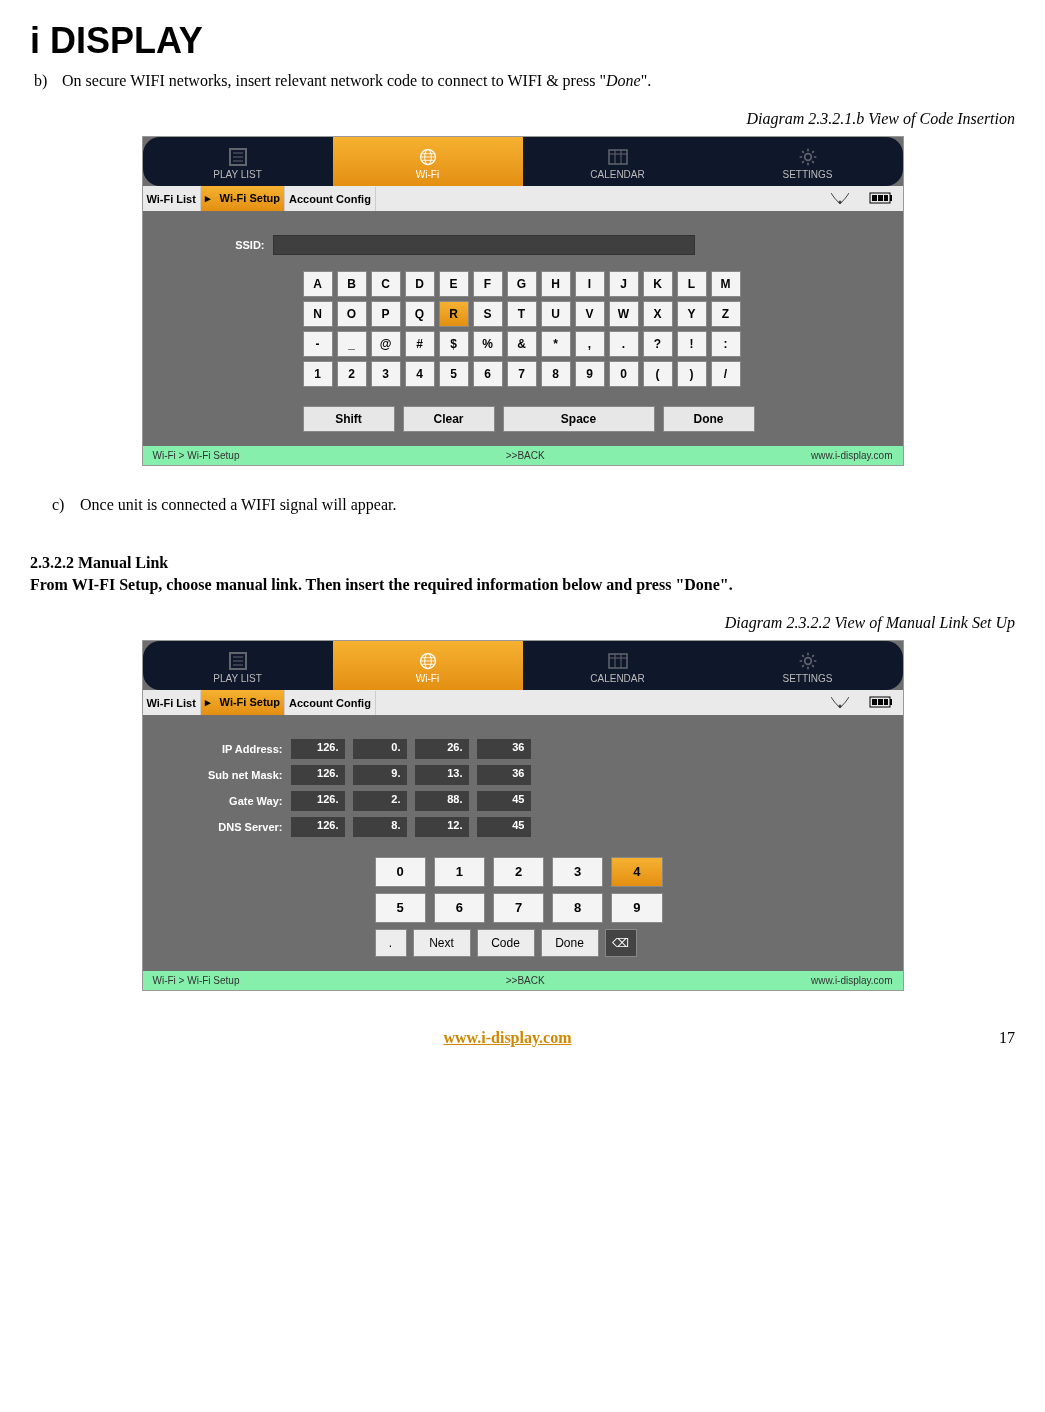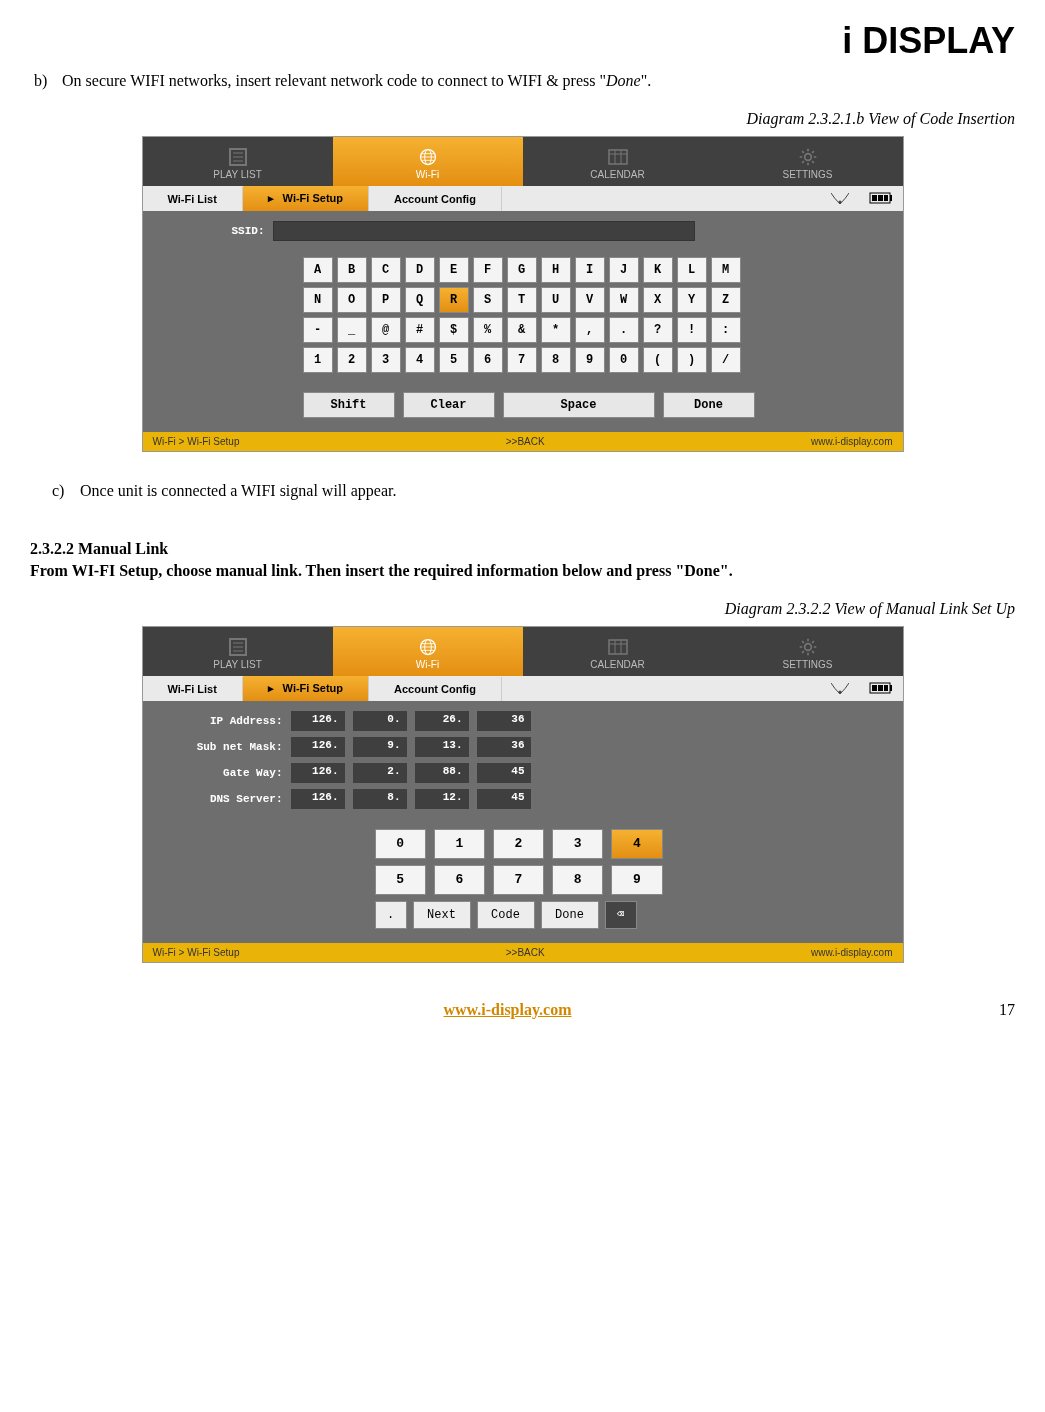"i DISPLAY" .header-logo { text-align: right -> left }
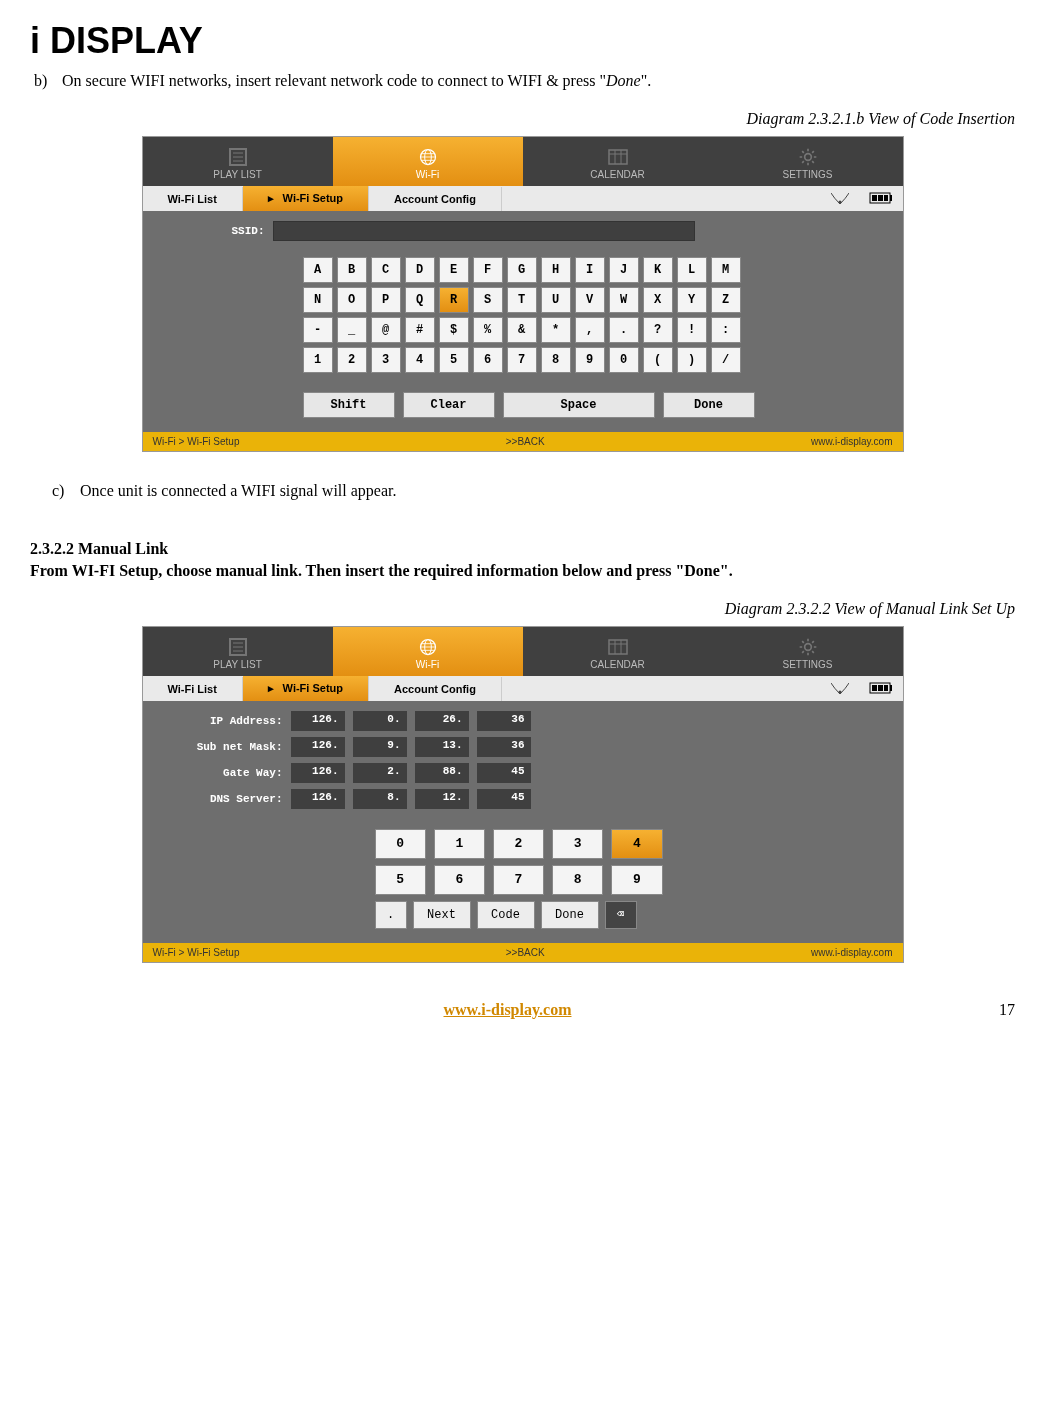"PLAY LIST" .shot-topnav { background: #404040 -> #0f172a; border-radius: none -> 17px }
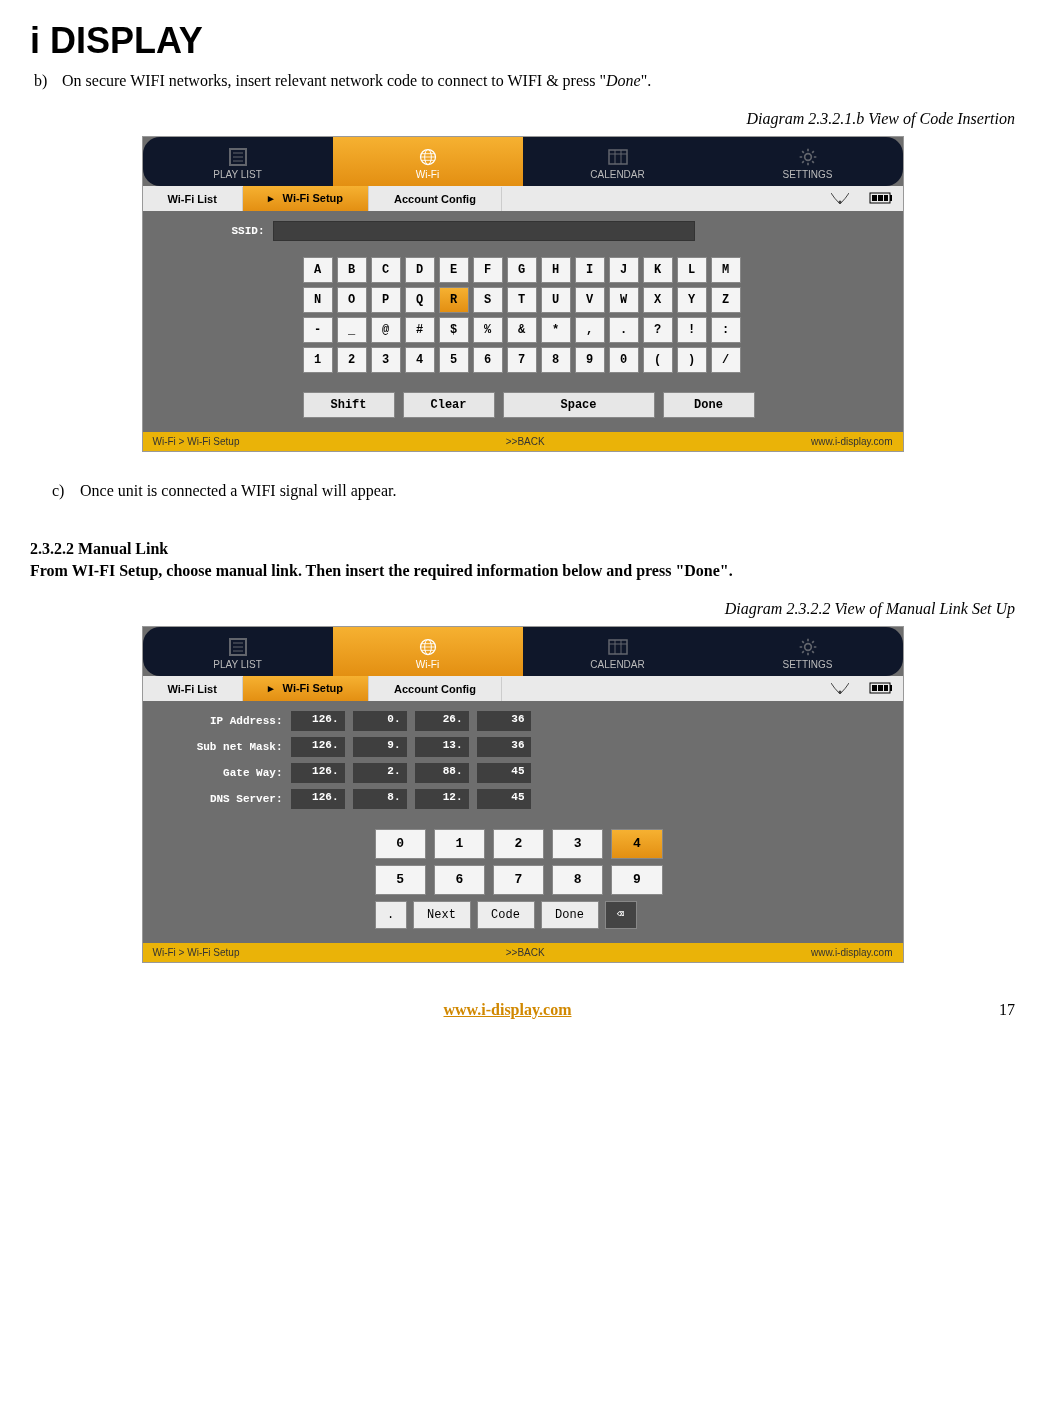"Wi-Fi List" .shot-subnav .sitem { padding: 6px 25px -> 6px 4px }
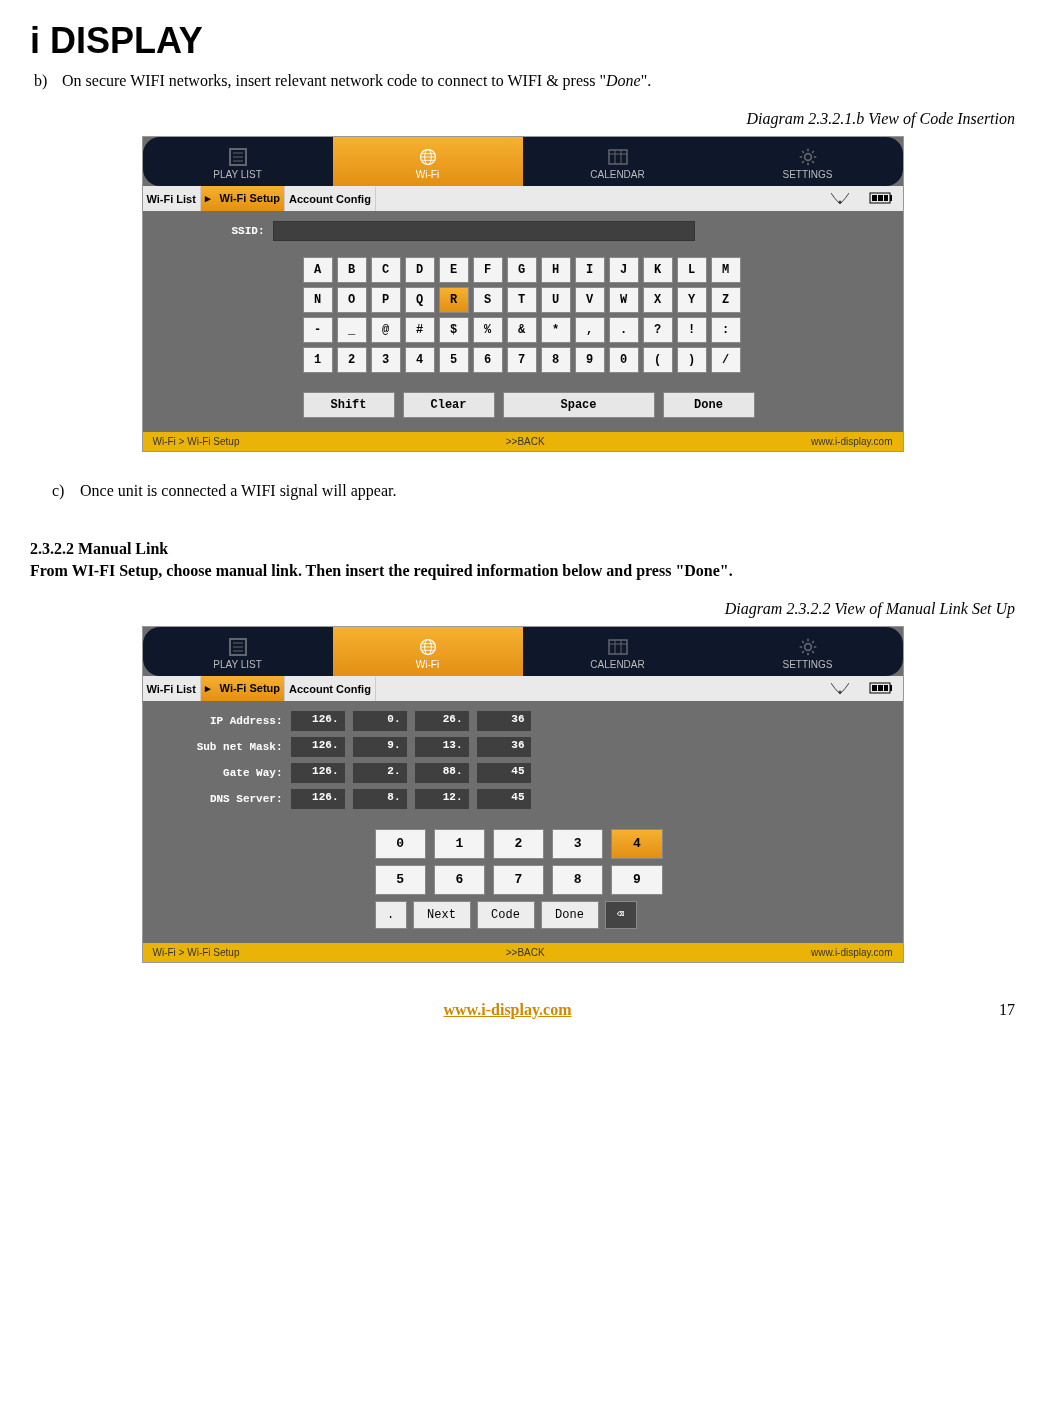"SSID:" .shot-body { font-family: Liberation Mono, monospace -> none; padding: 4px 40px 14px 40px -> 18px 40px 14px 40px }
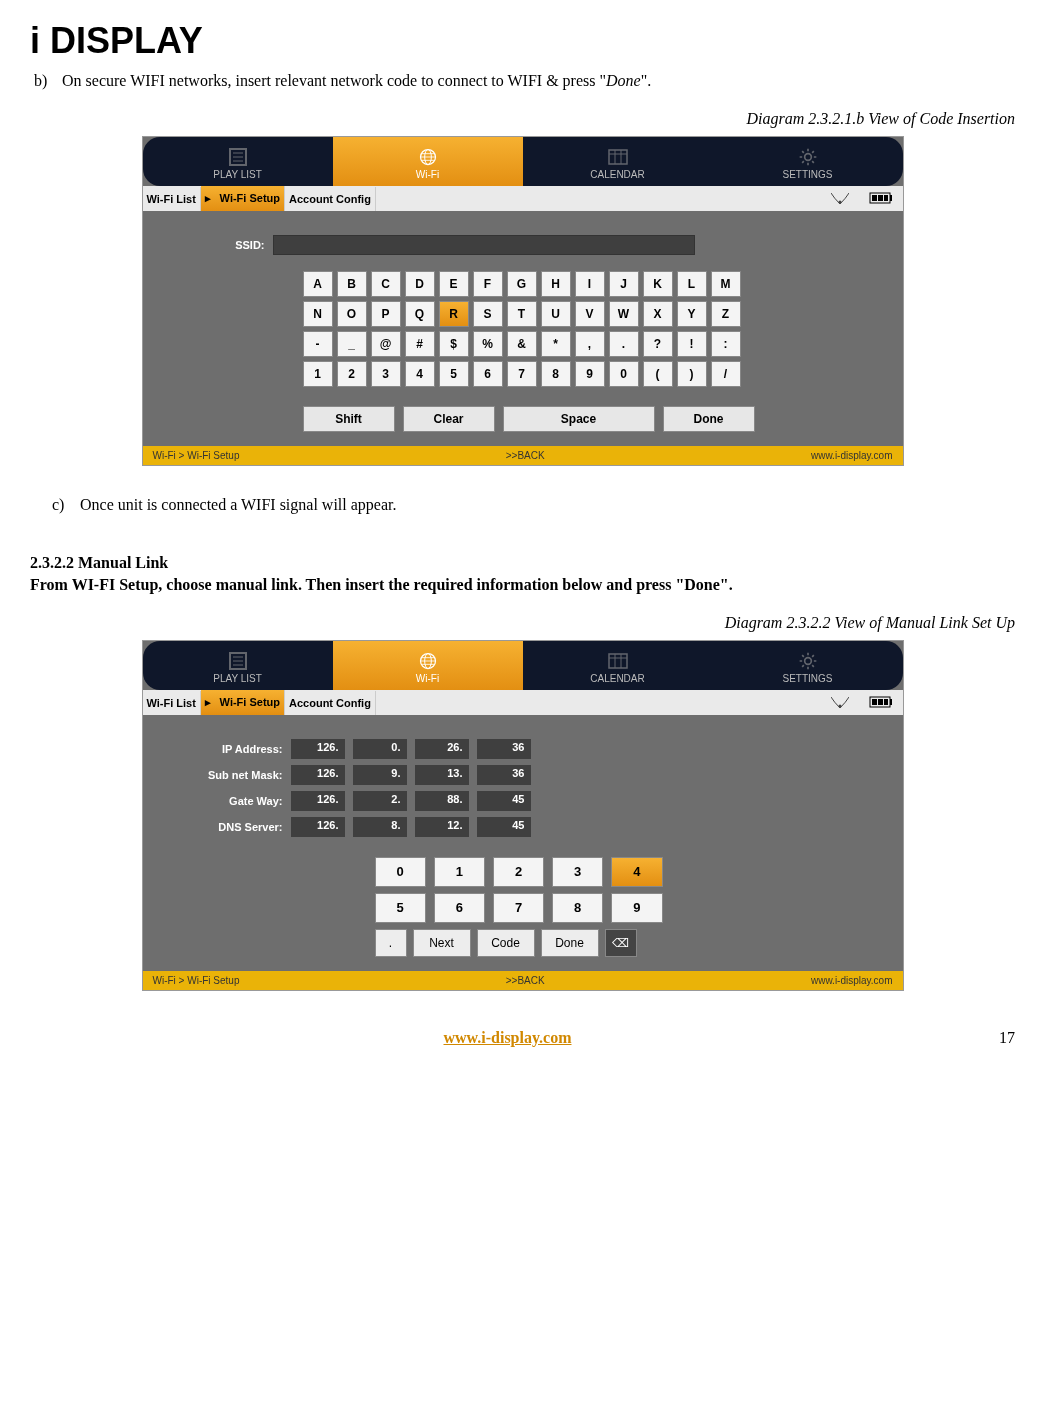"Wi-Fi > Wi-Fi Setup" .shot-footer { background: #eab308 -> #86efac }
